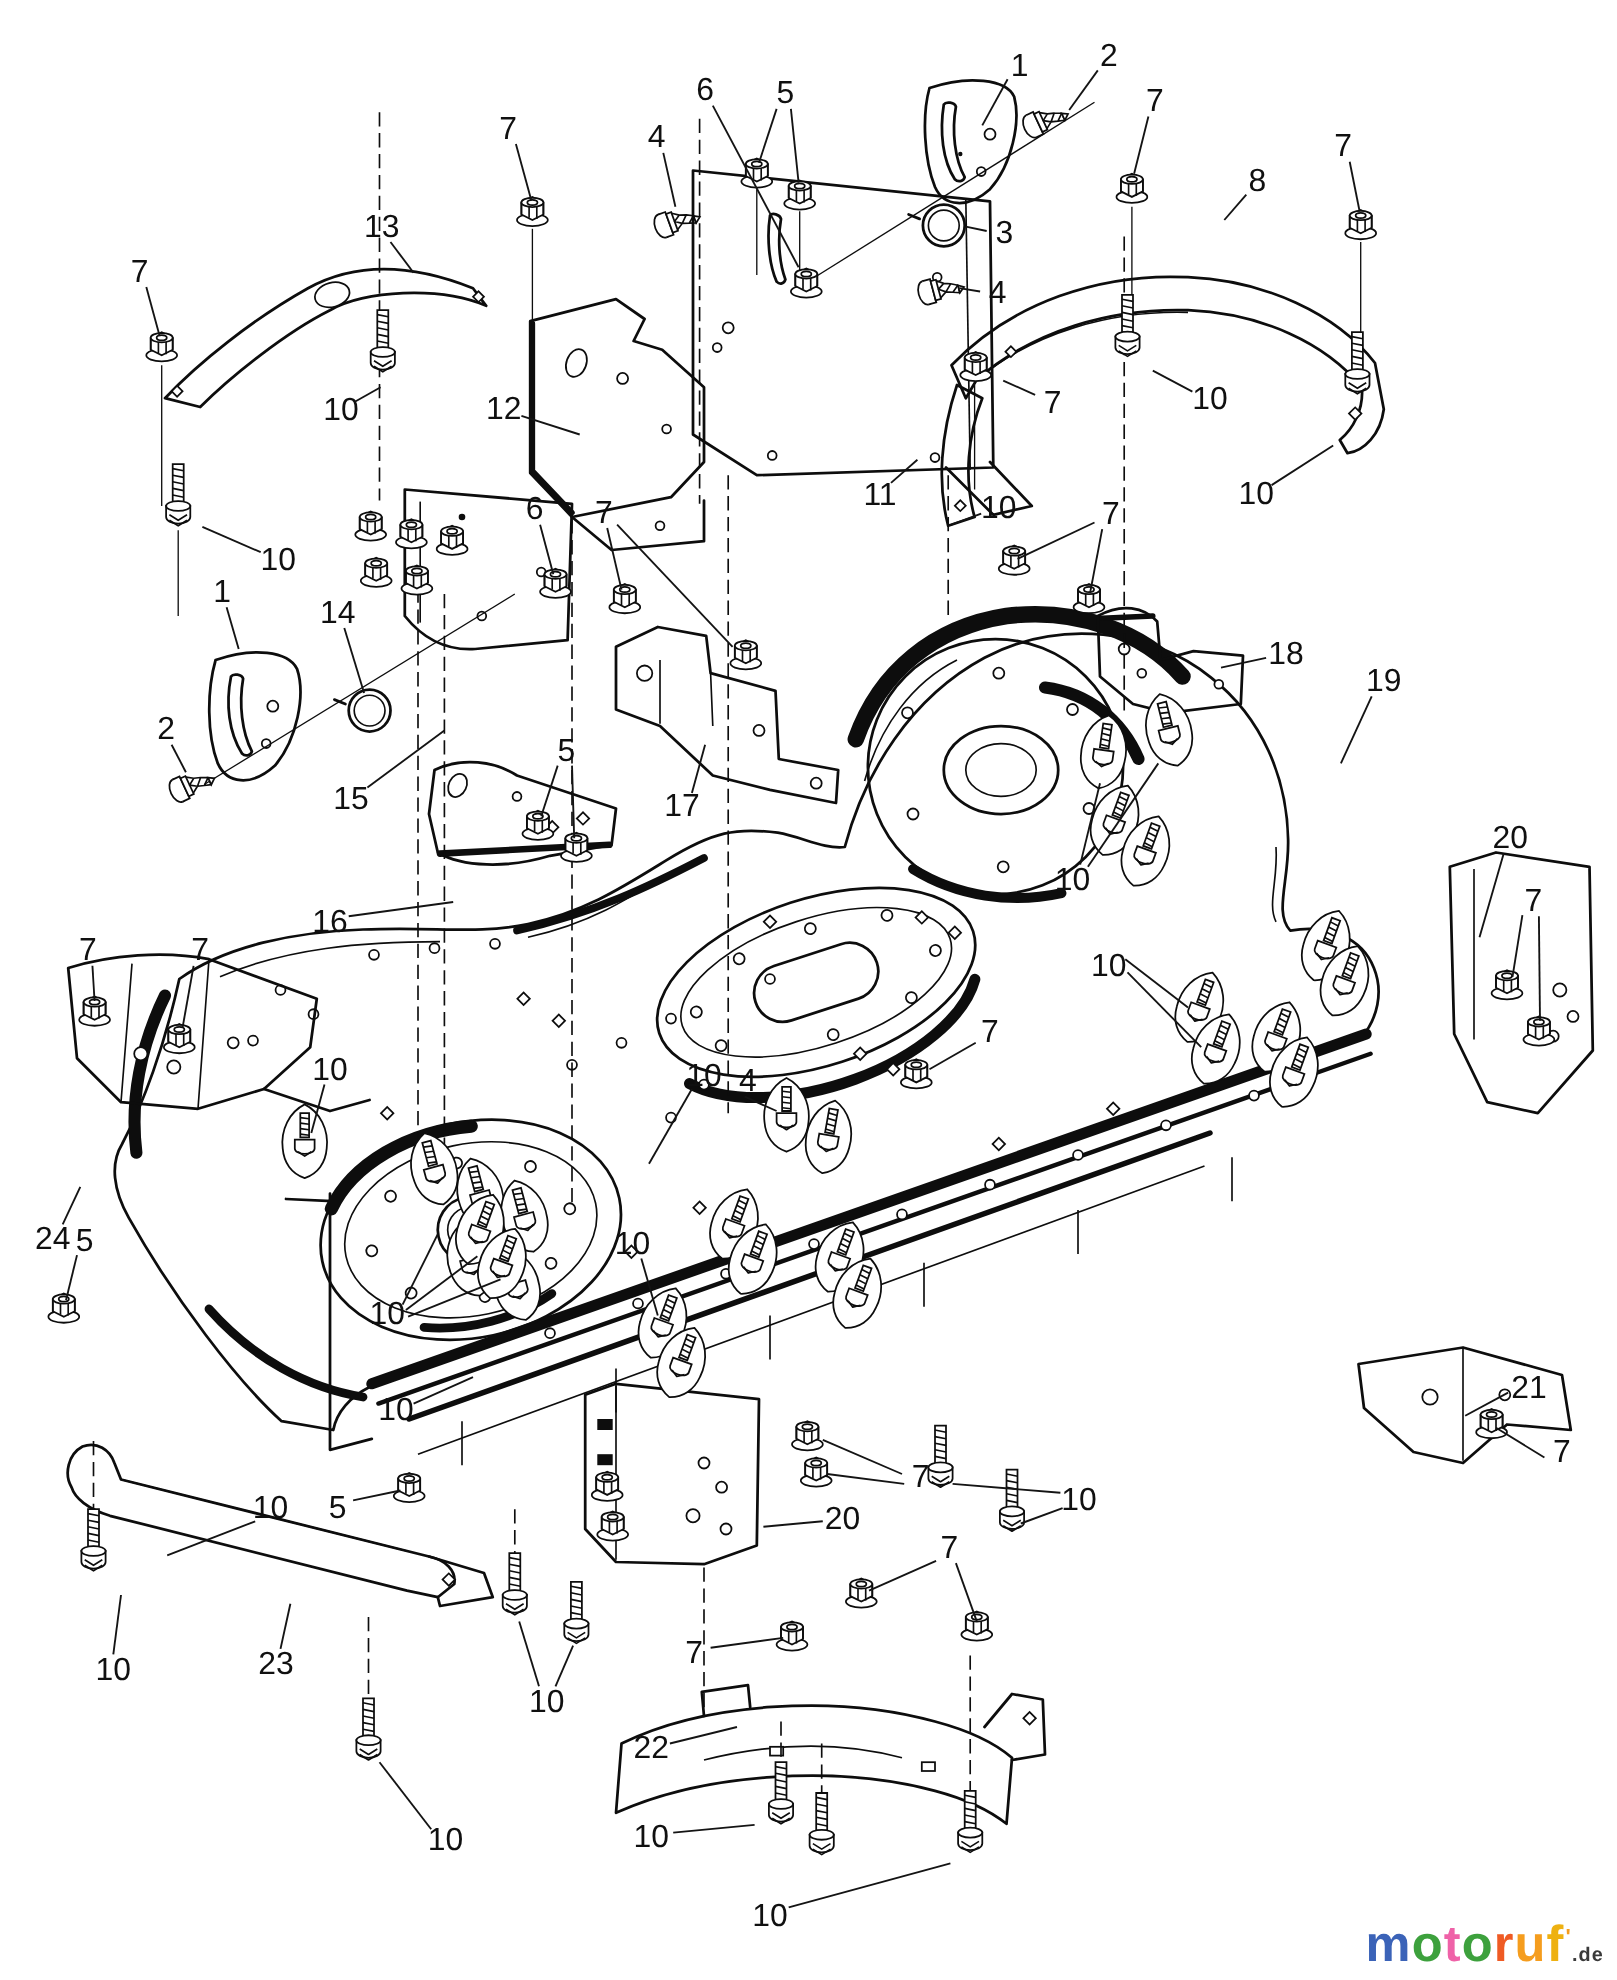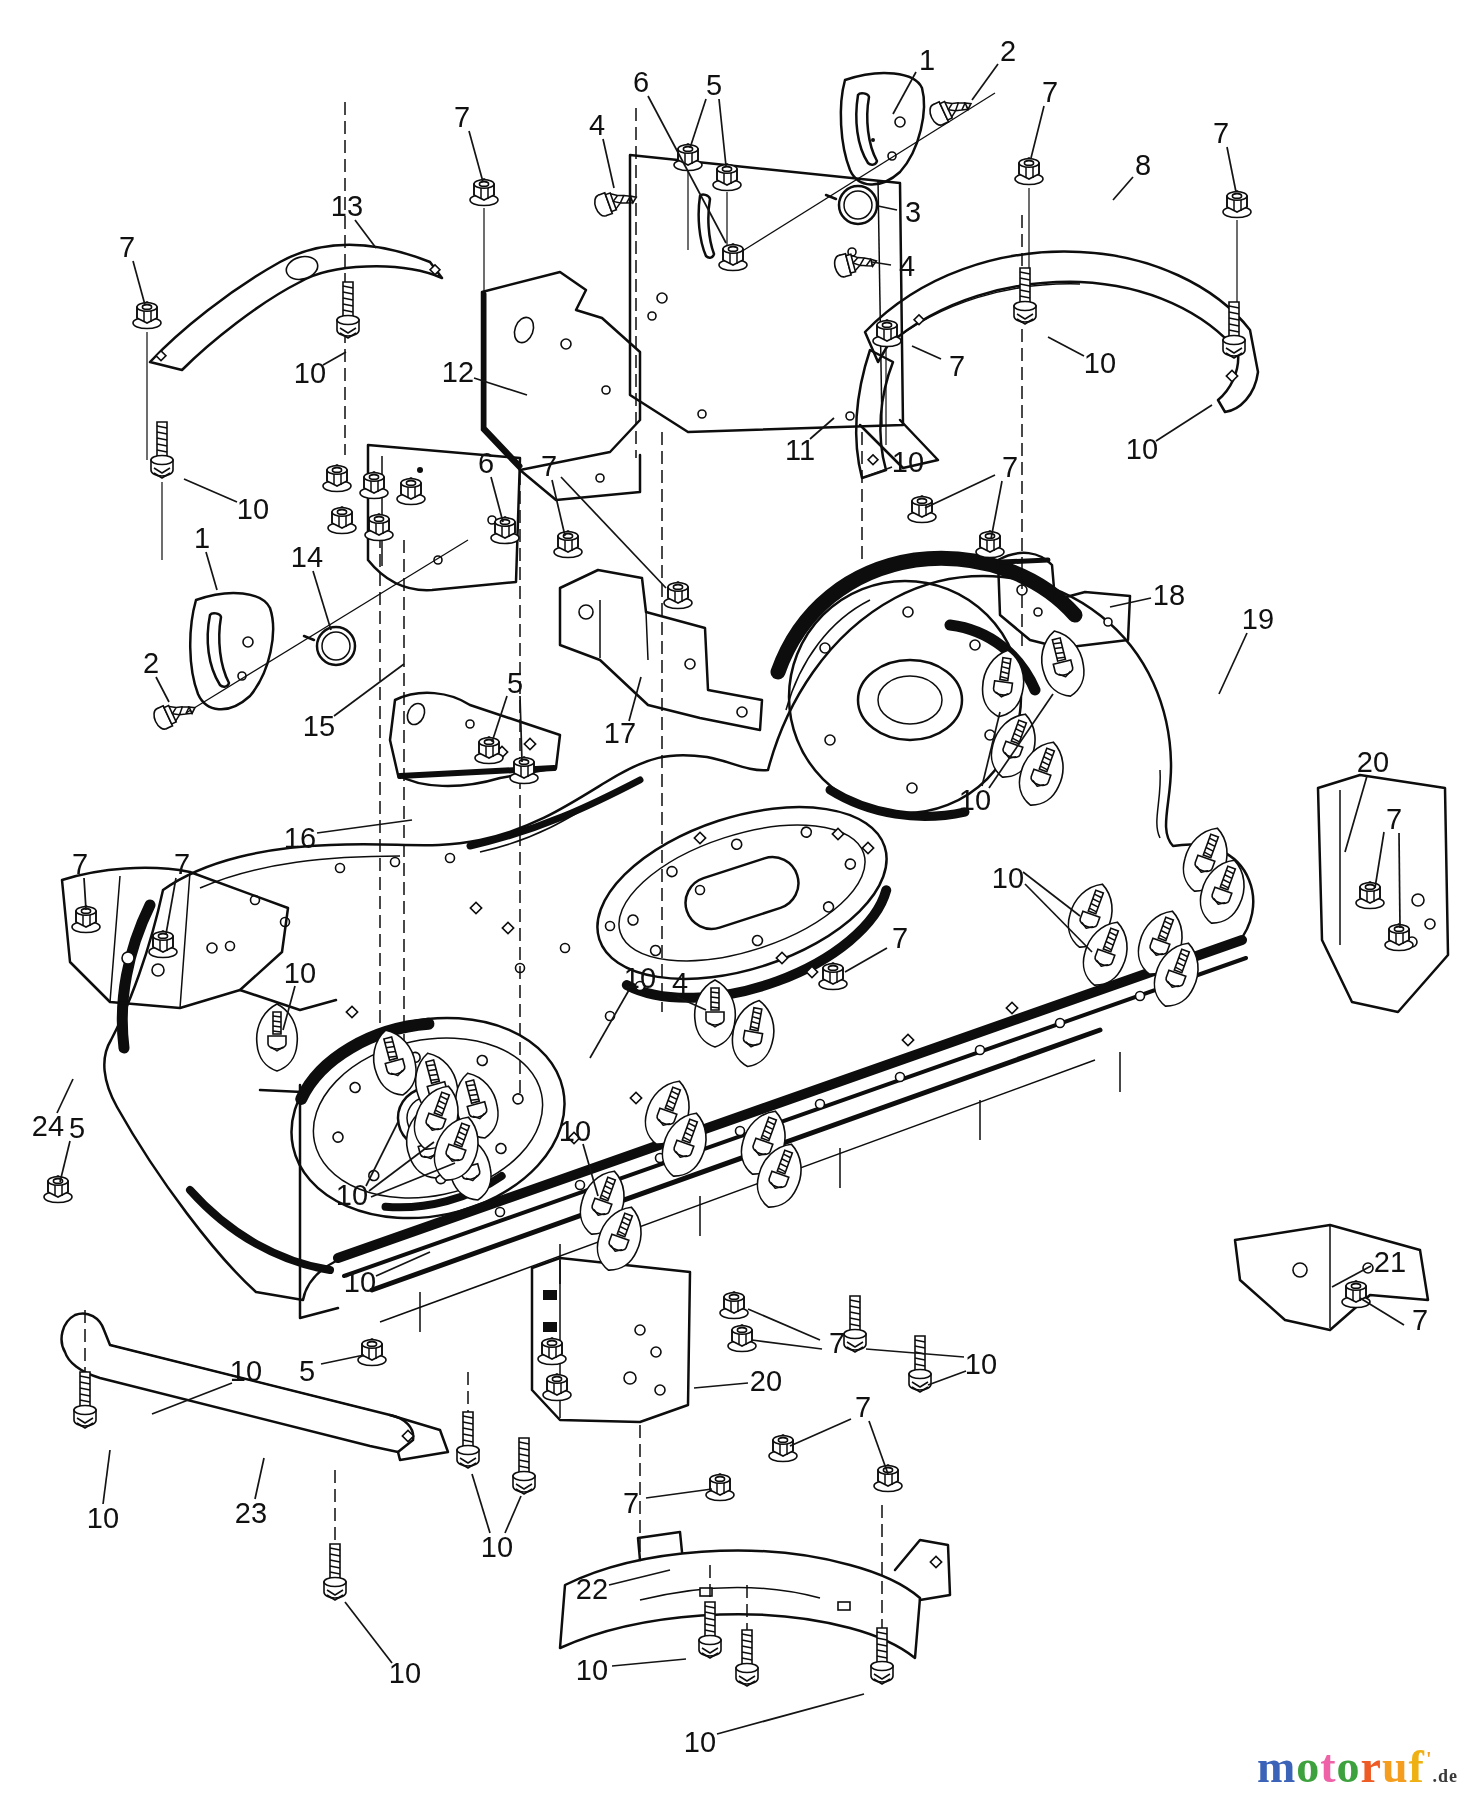"motoruf'.de" .logo { font-family: Liberation Serif, serif -> Liberation Sans, sans-serif }
